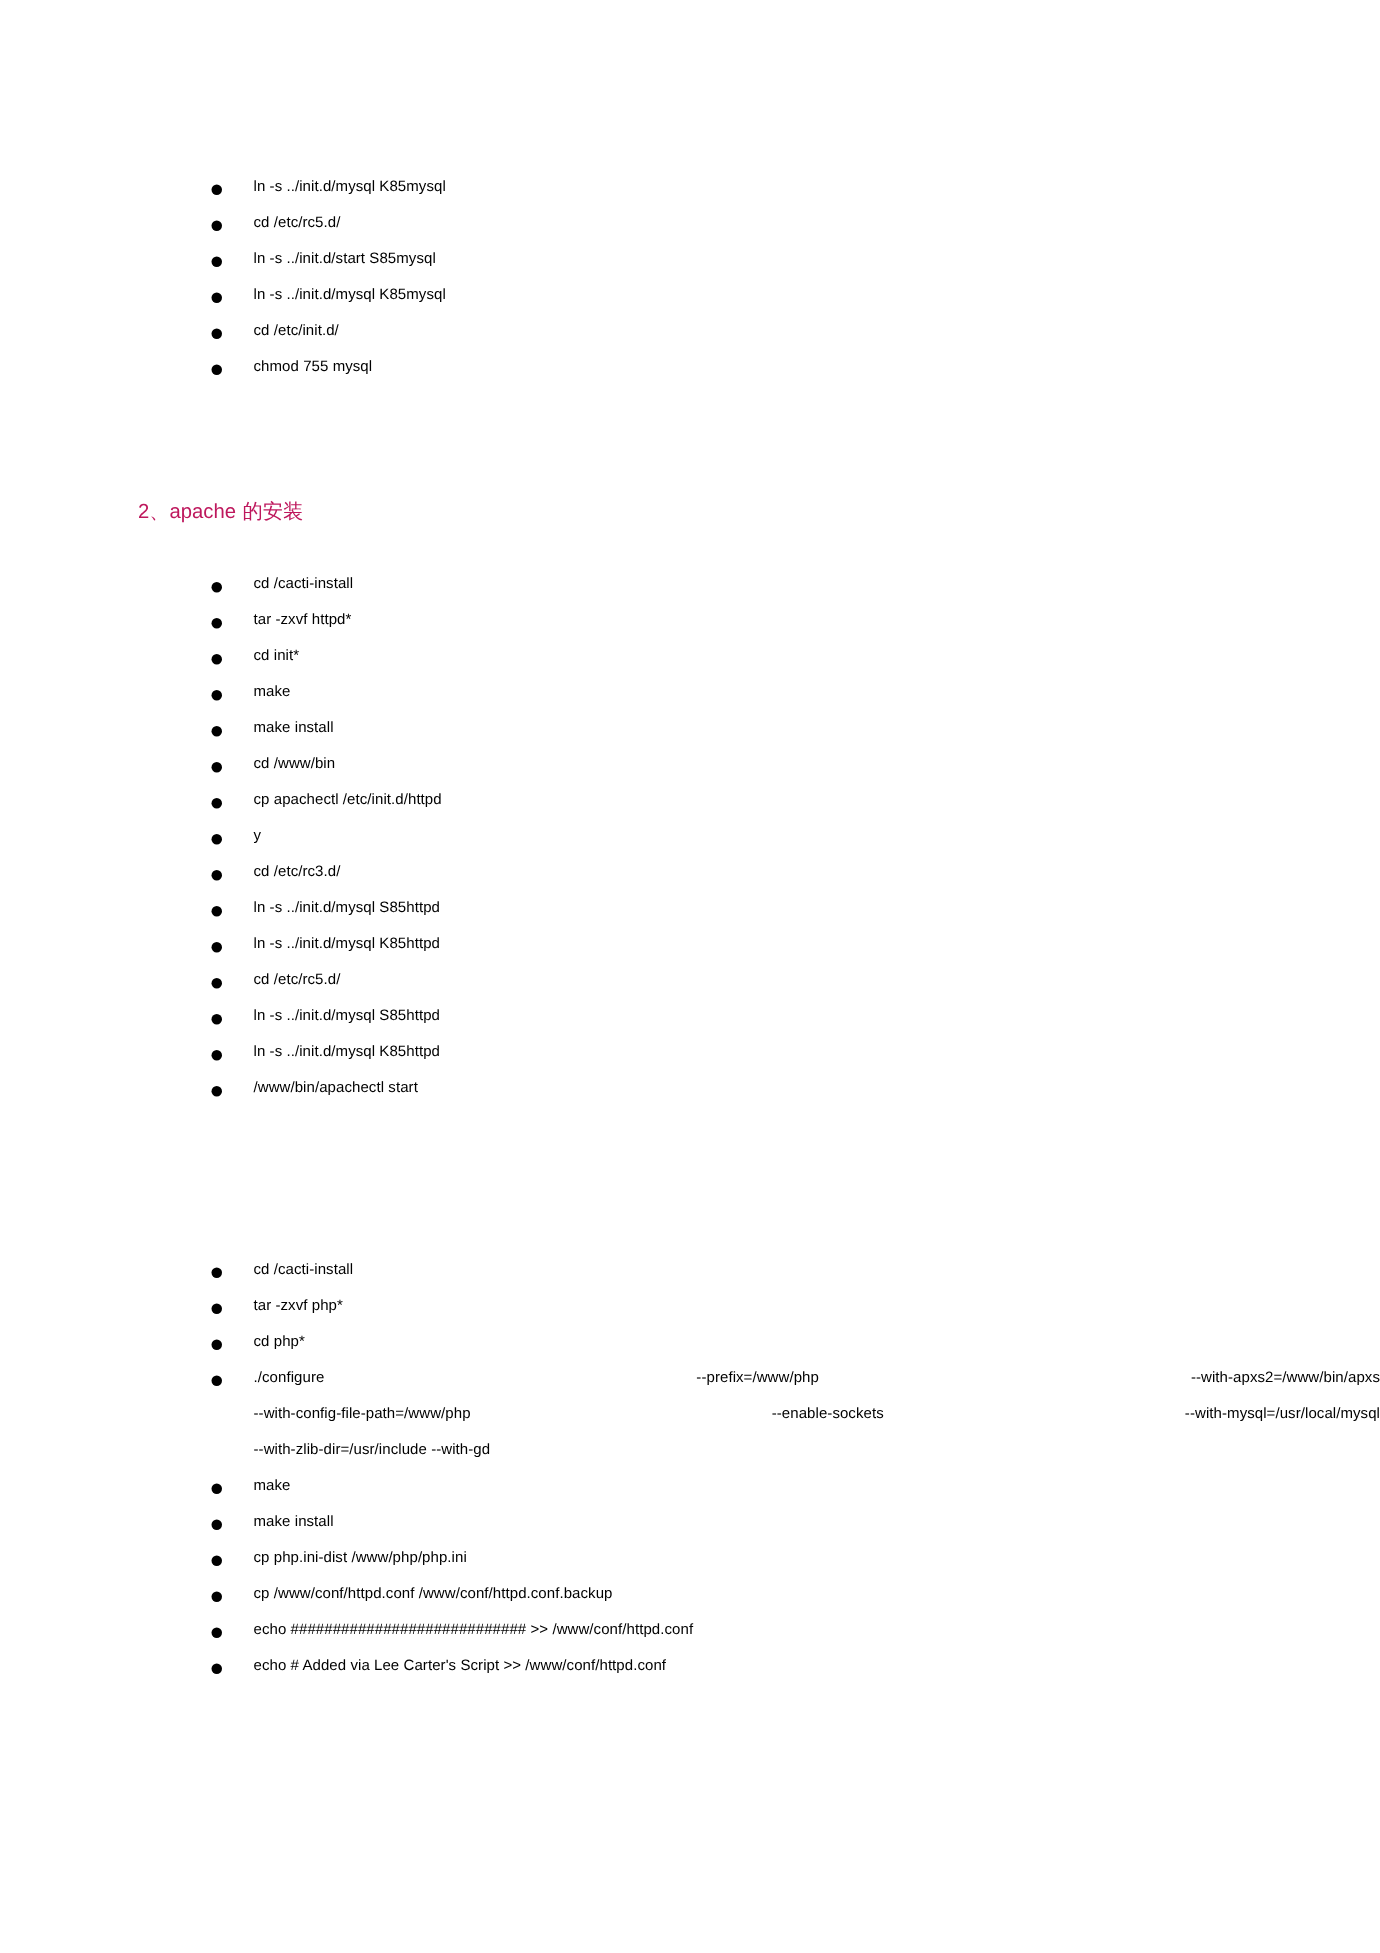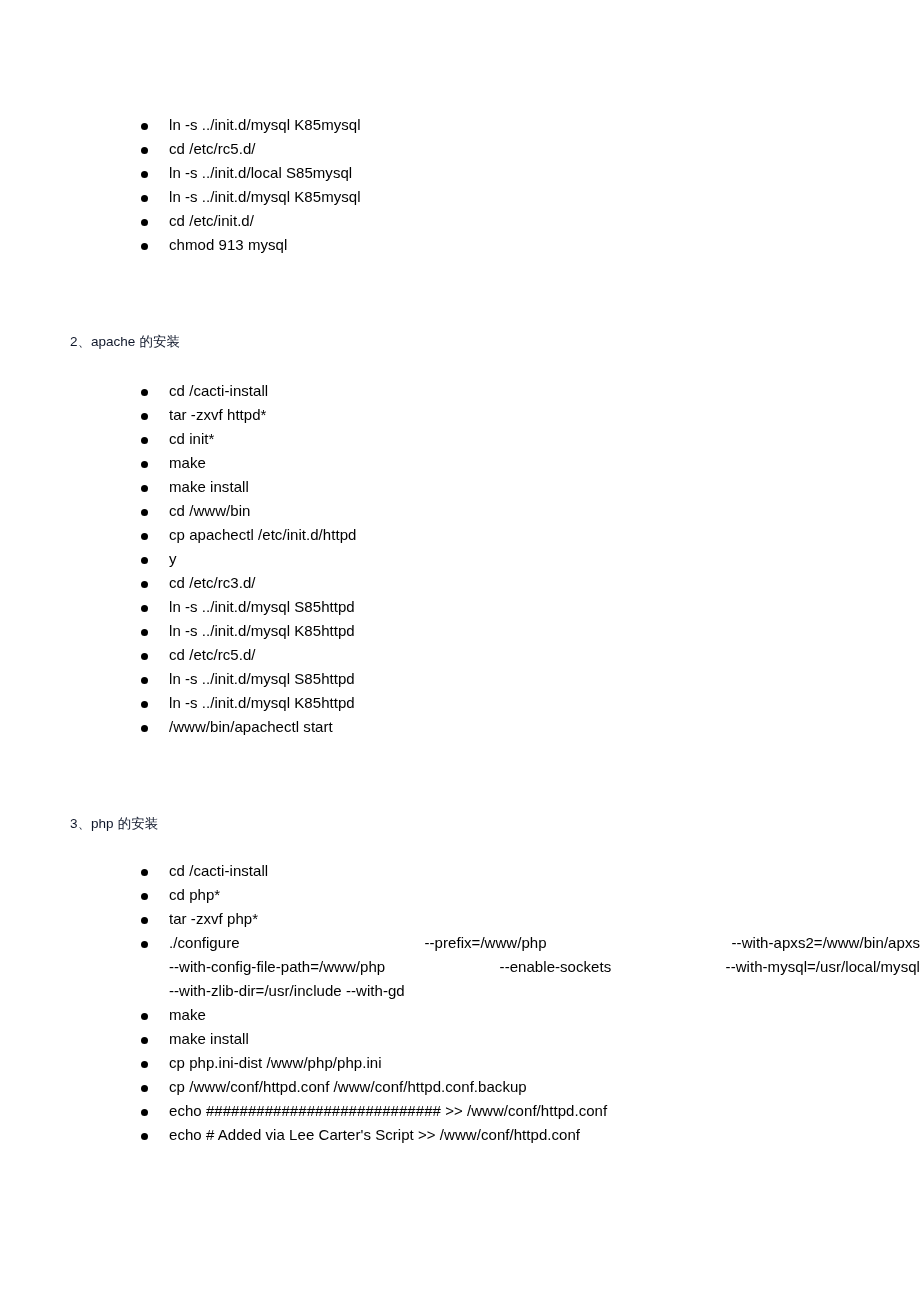"ln -s ../init.d/mysql K85mysql" ul.cmd-list > li { font-size: 15px -> 10px }
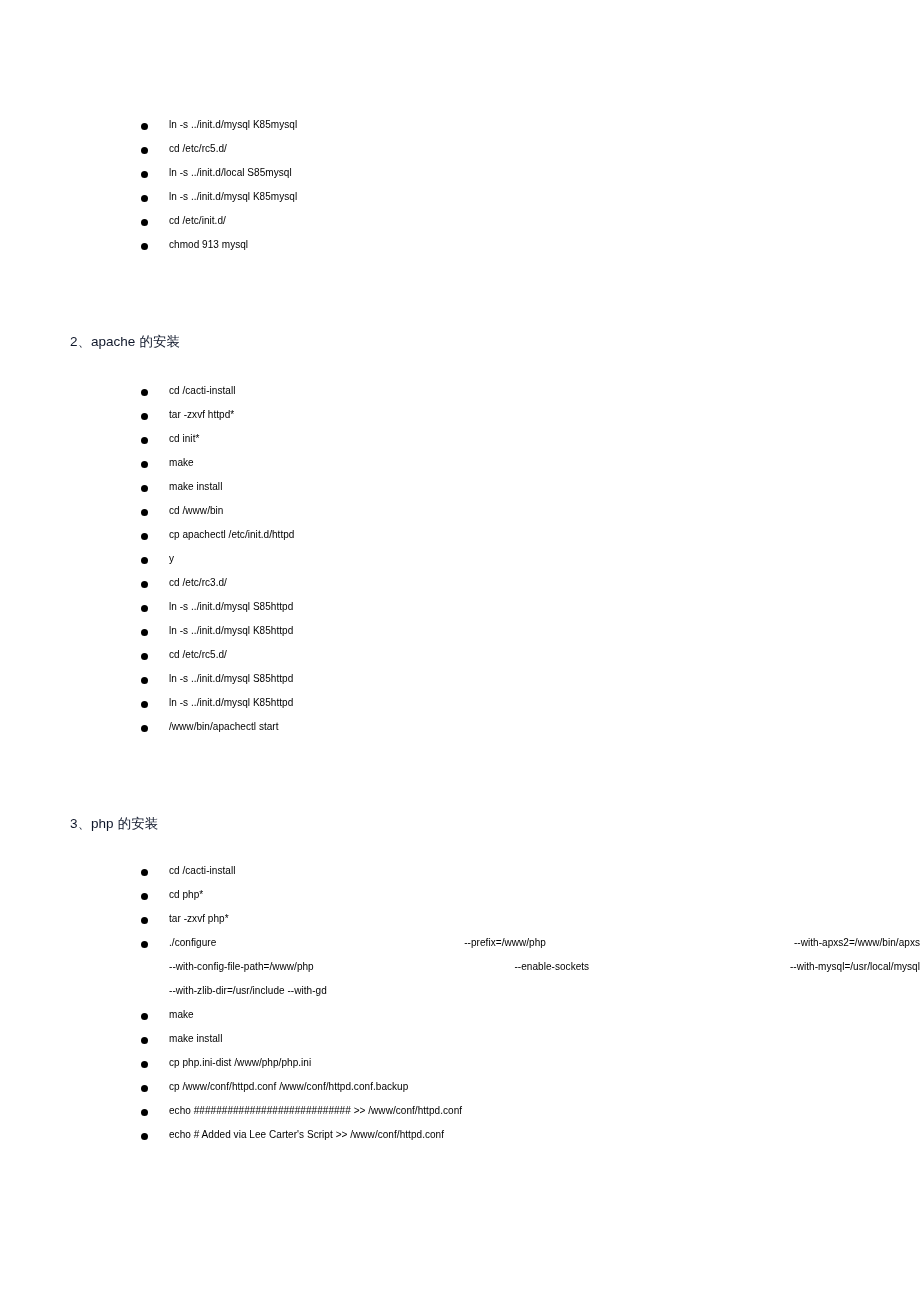"ln -s ../init.d/local S85mysql" li { text: ../init.d/local -> ../init.d/start }
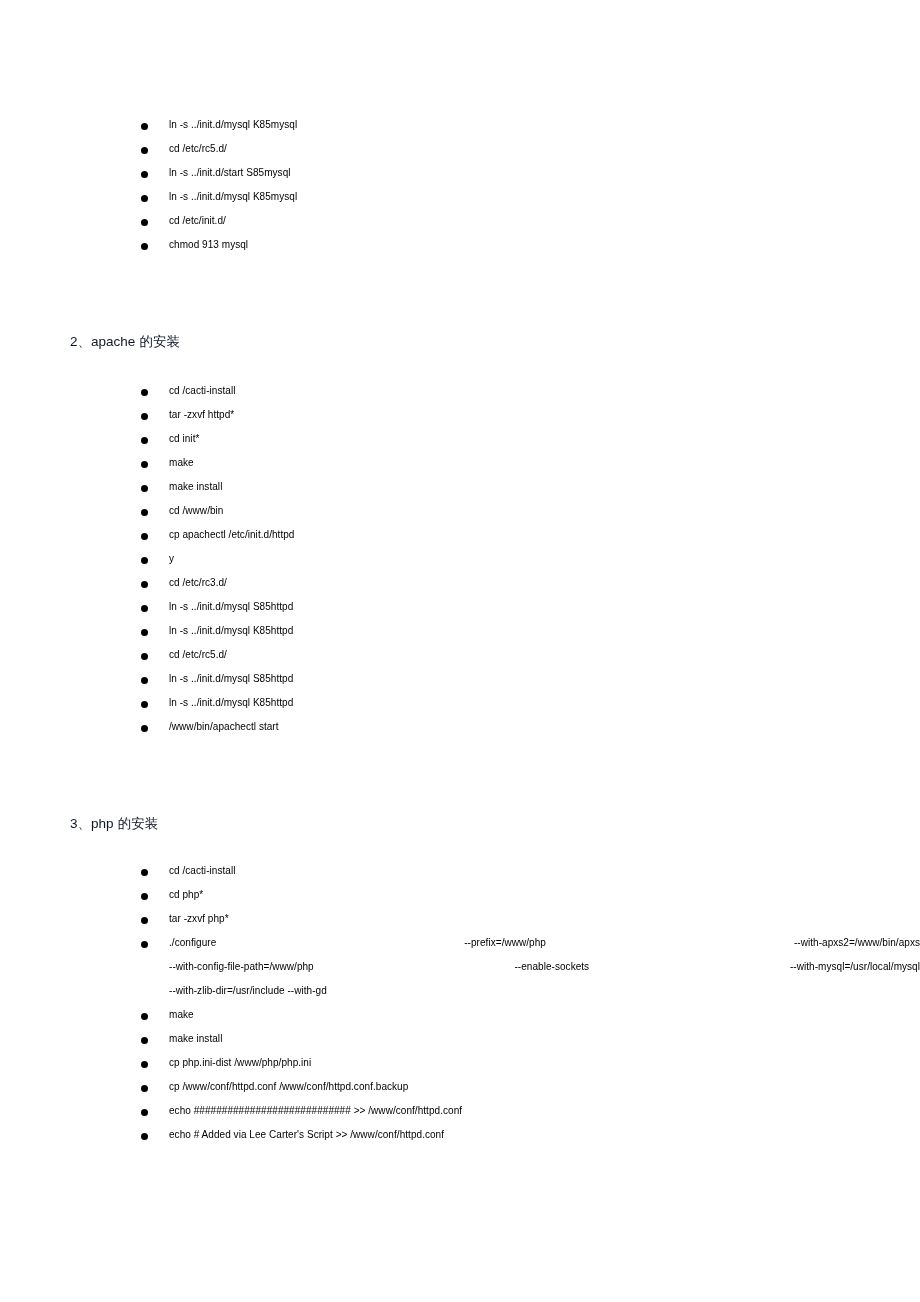"chmod 913 mysql" li { text: 913 -> 755 }
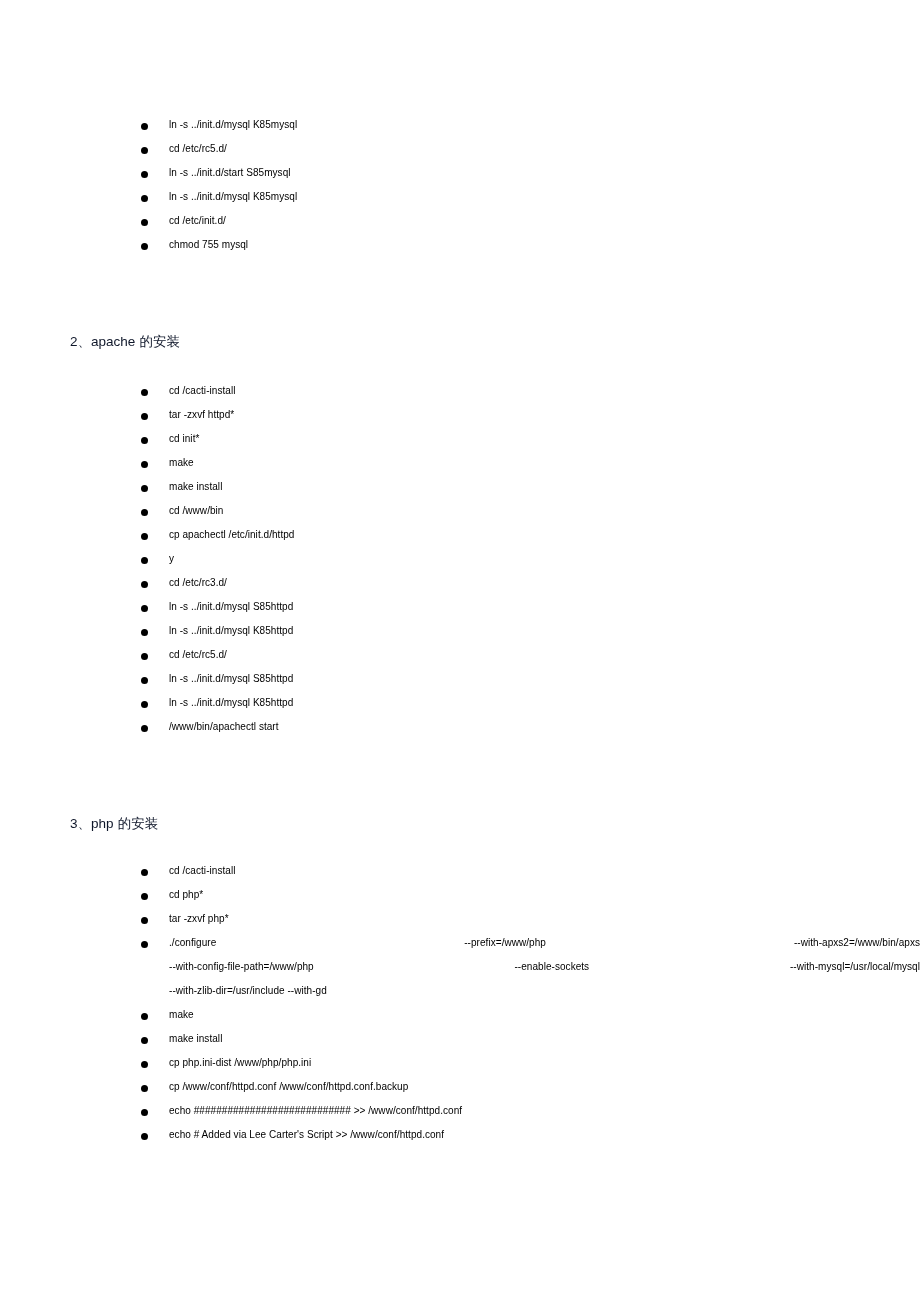"2、apache 的安装" .section-heading { color: #0f172a -> #be185d; padding-left: 70px -> 92px }
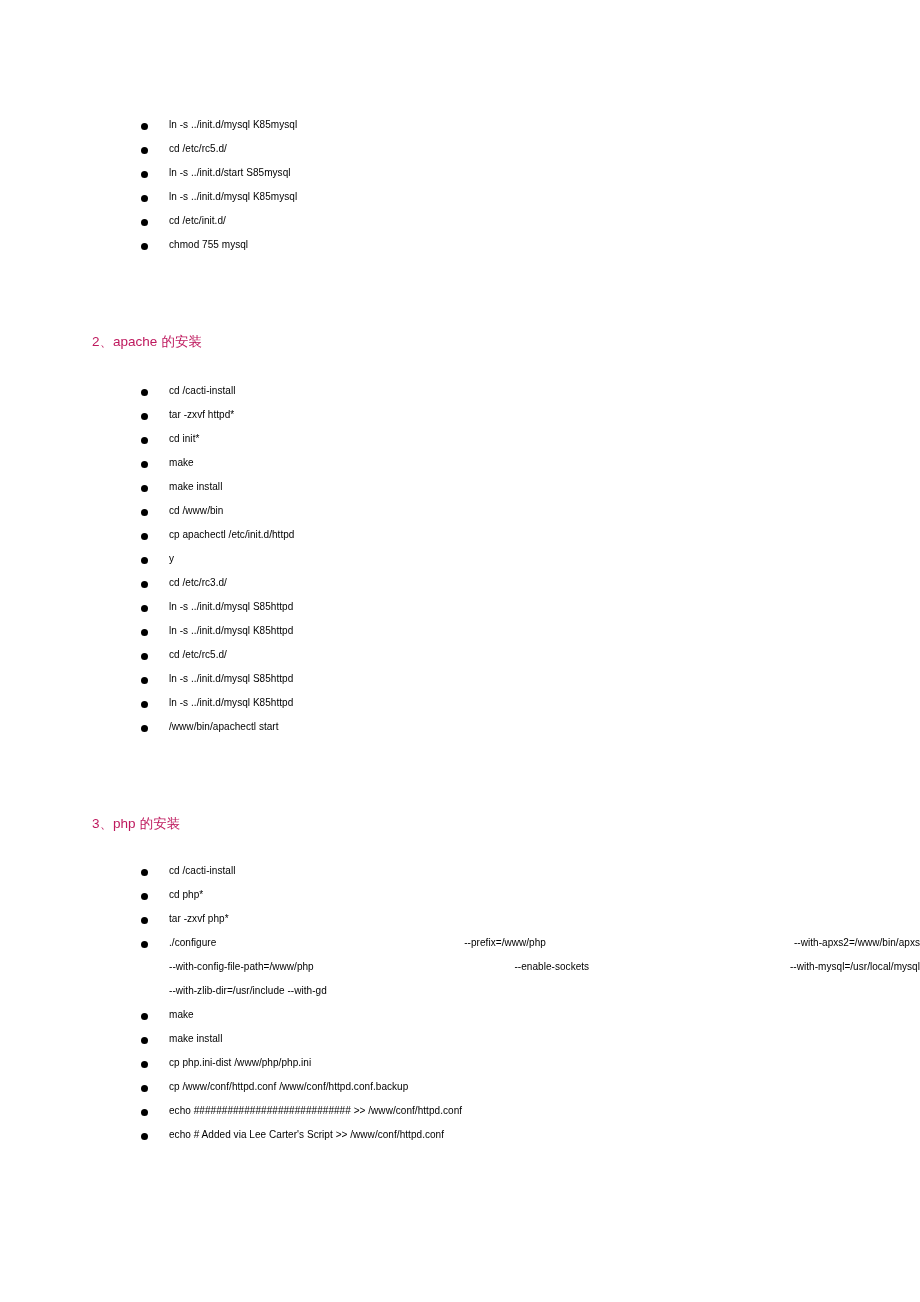"3、php 的安装" div.section-heading { html: <div><span>3、</span><span>php</span><span> 的安装</span></div> -> none }
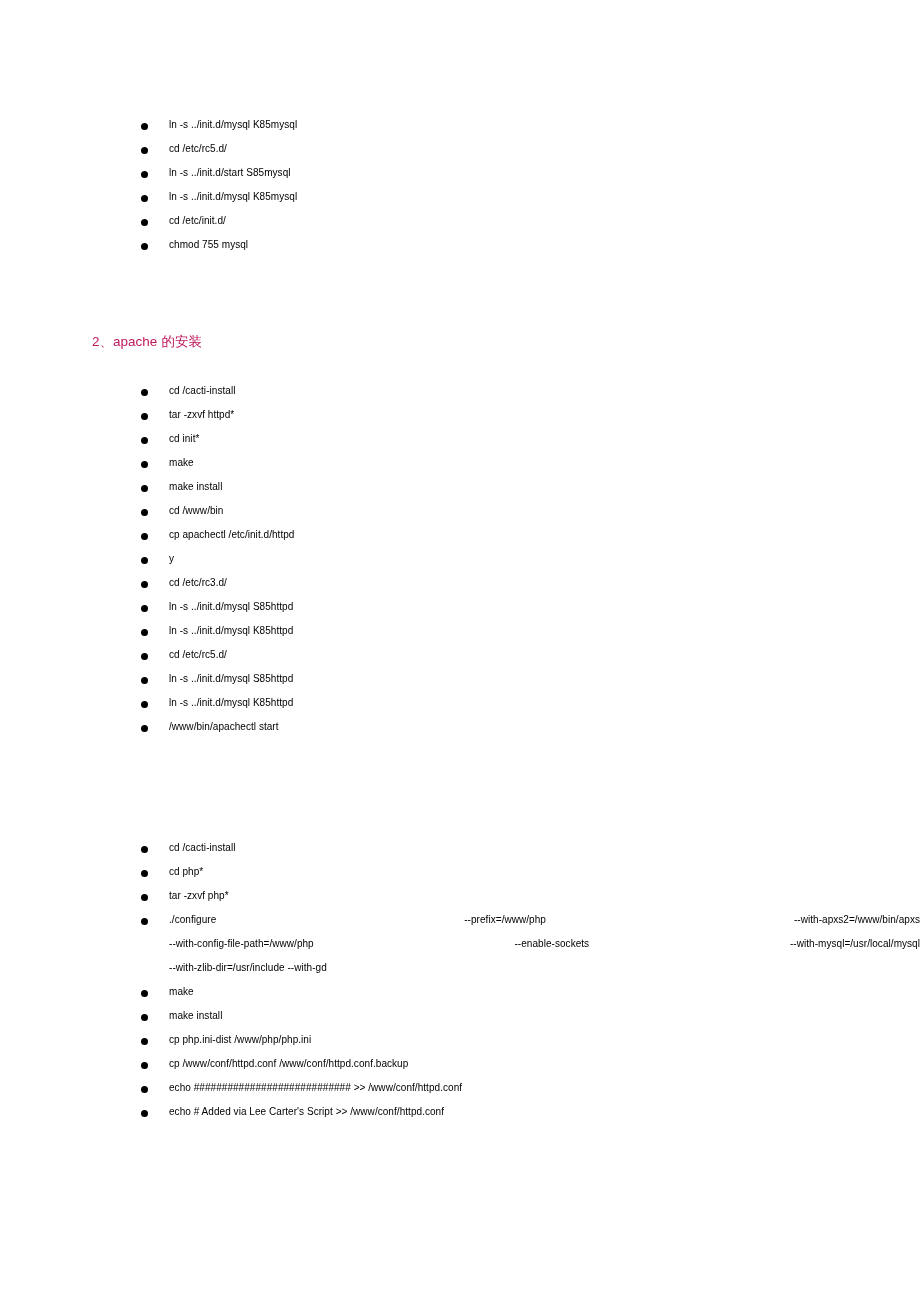"cd php*" li { order: before "tar -zxvf php*" -> after "tar -zxvf php*" }
